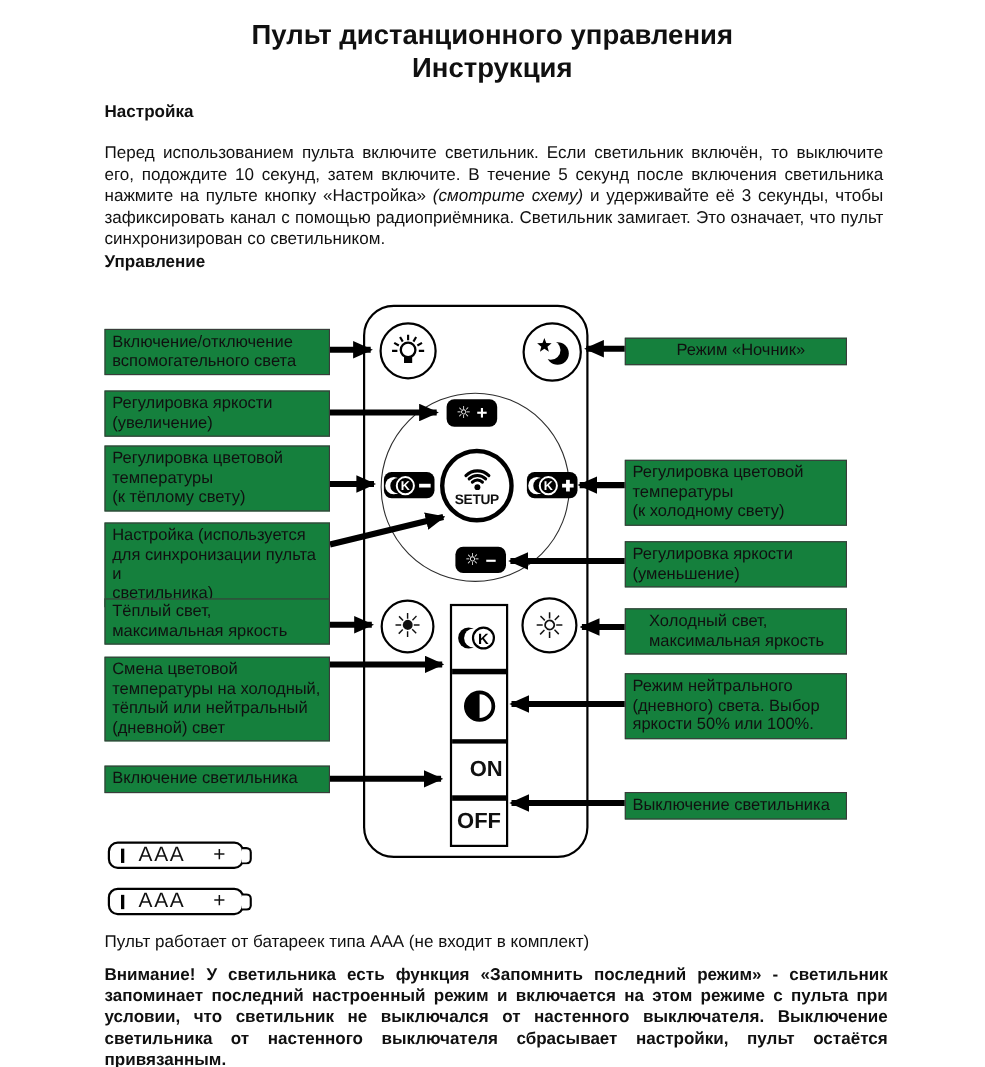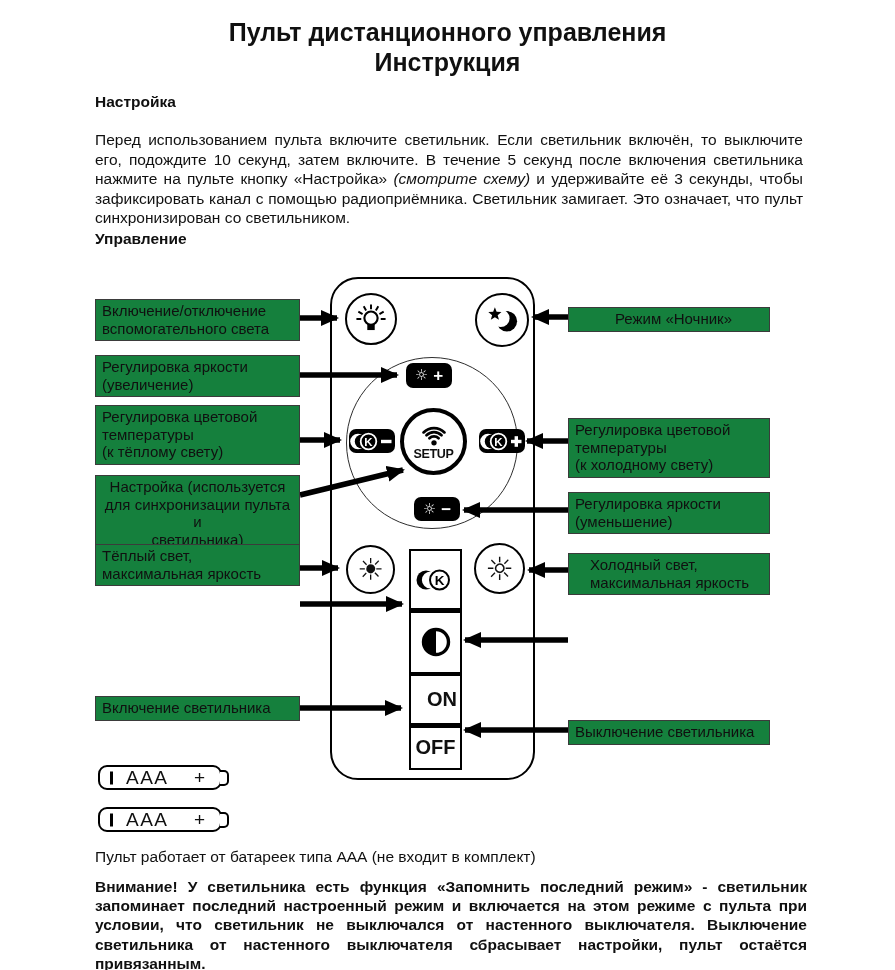"Настройка (используется" div.lbox { text-align: center -> none }
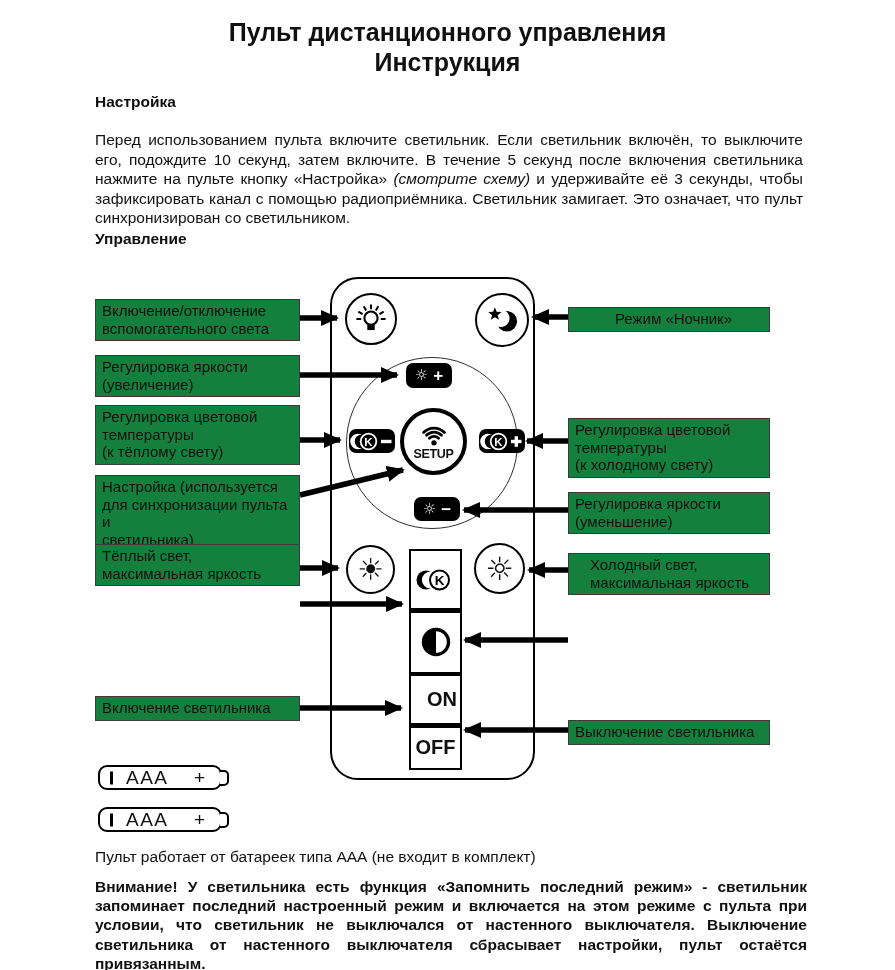"Смена цветовой" div.lbox { html: none -> <div>Смена цветовой температуры на холодный, тёплый или нейтральный (дневной) свет</div> }
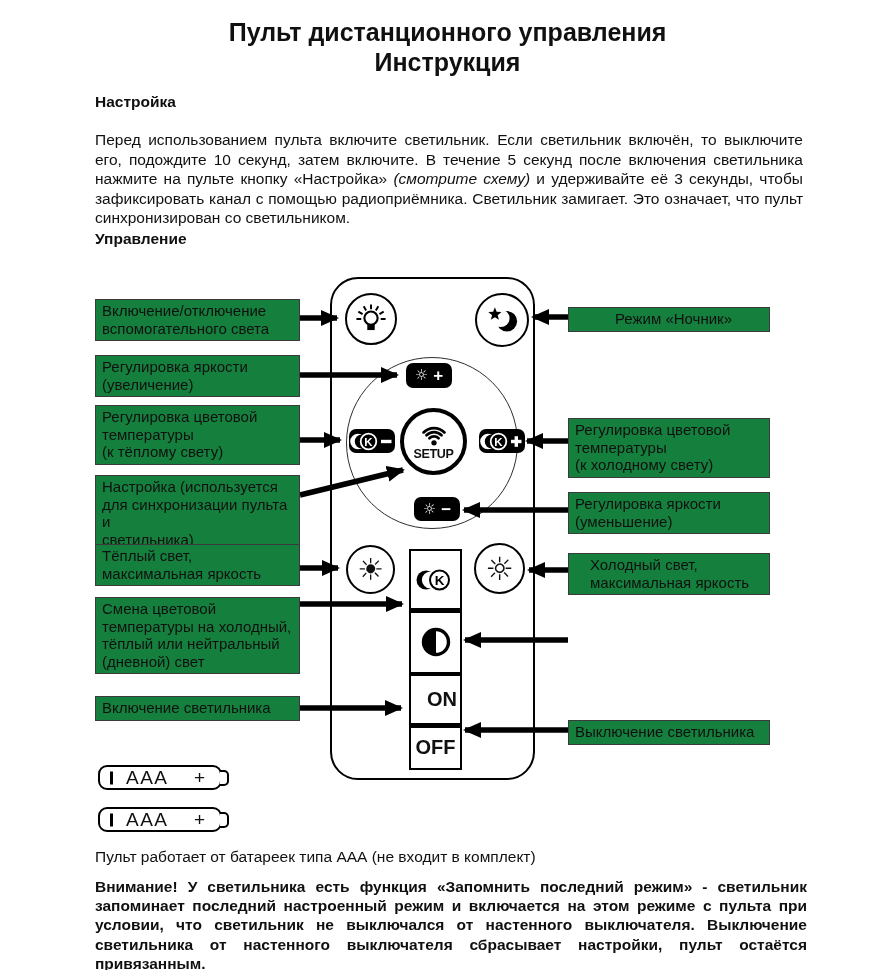"Режим нейтрального" div.lbox { html: none -> <div>Режим нейтрального (дневного) света. Выбор яркости 50% или 100%.</div> }
